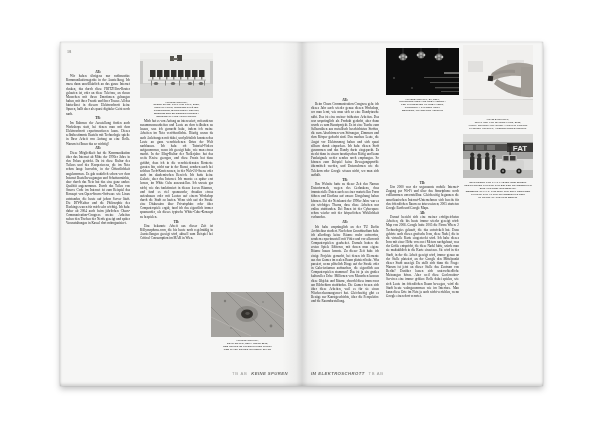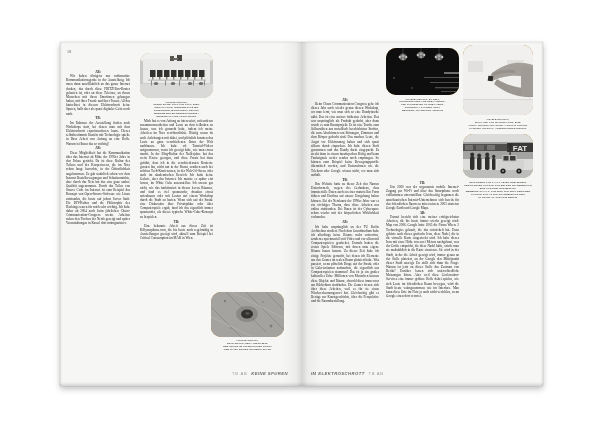"FAT" .photo { border-radius: 10px -> none }
